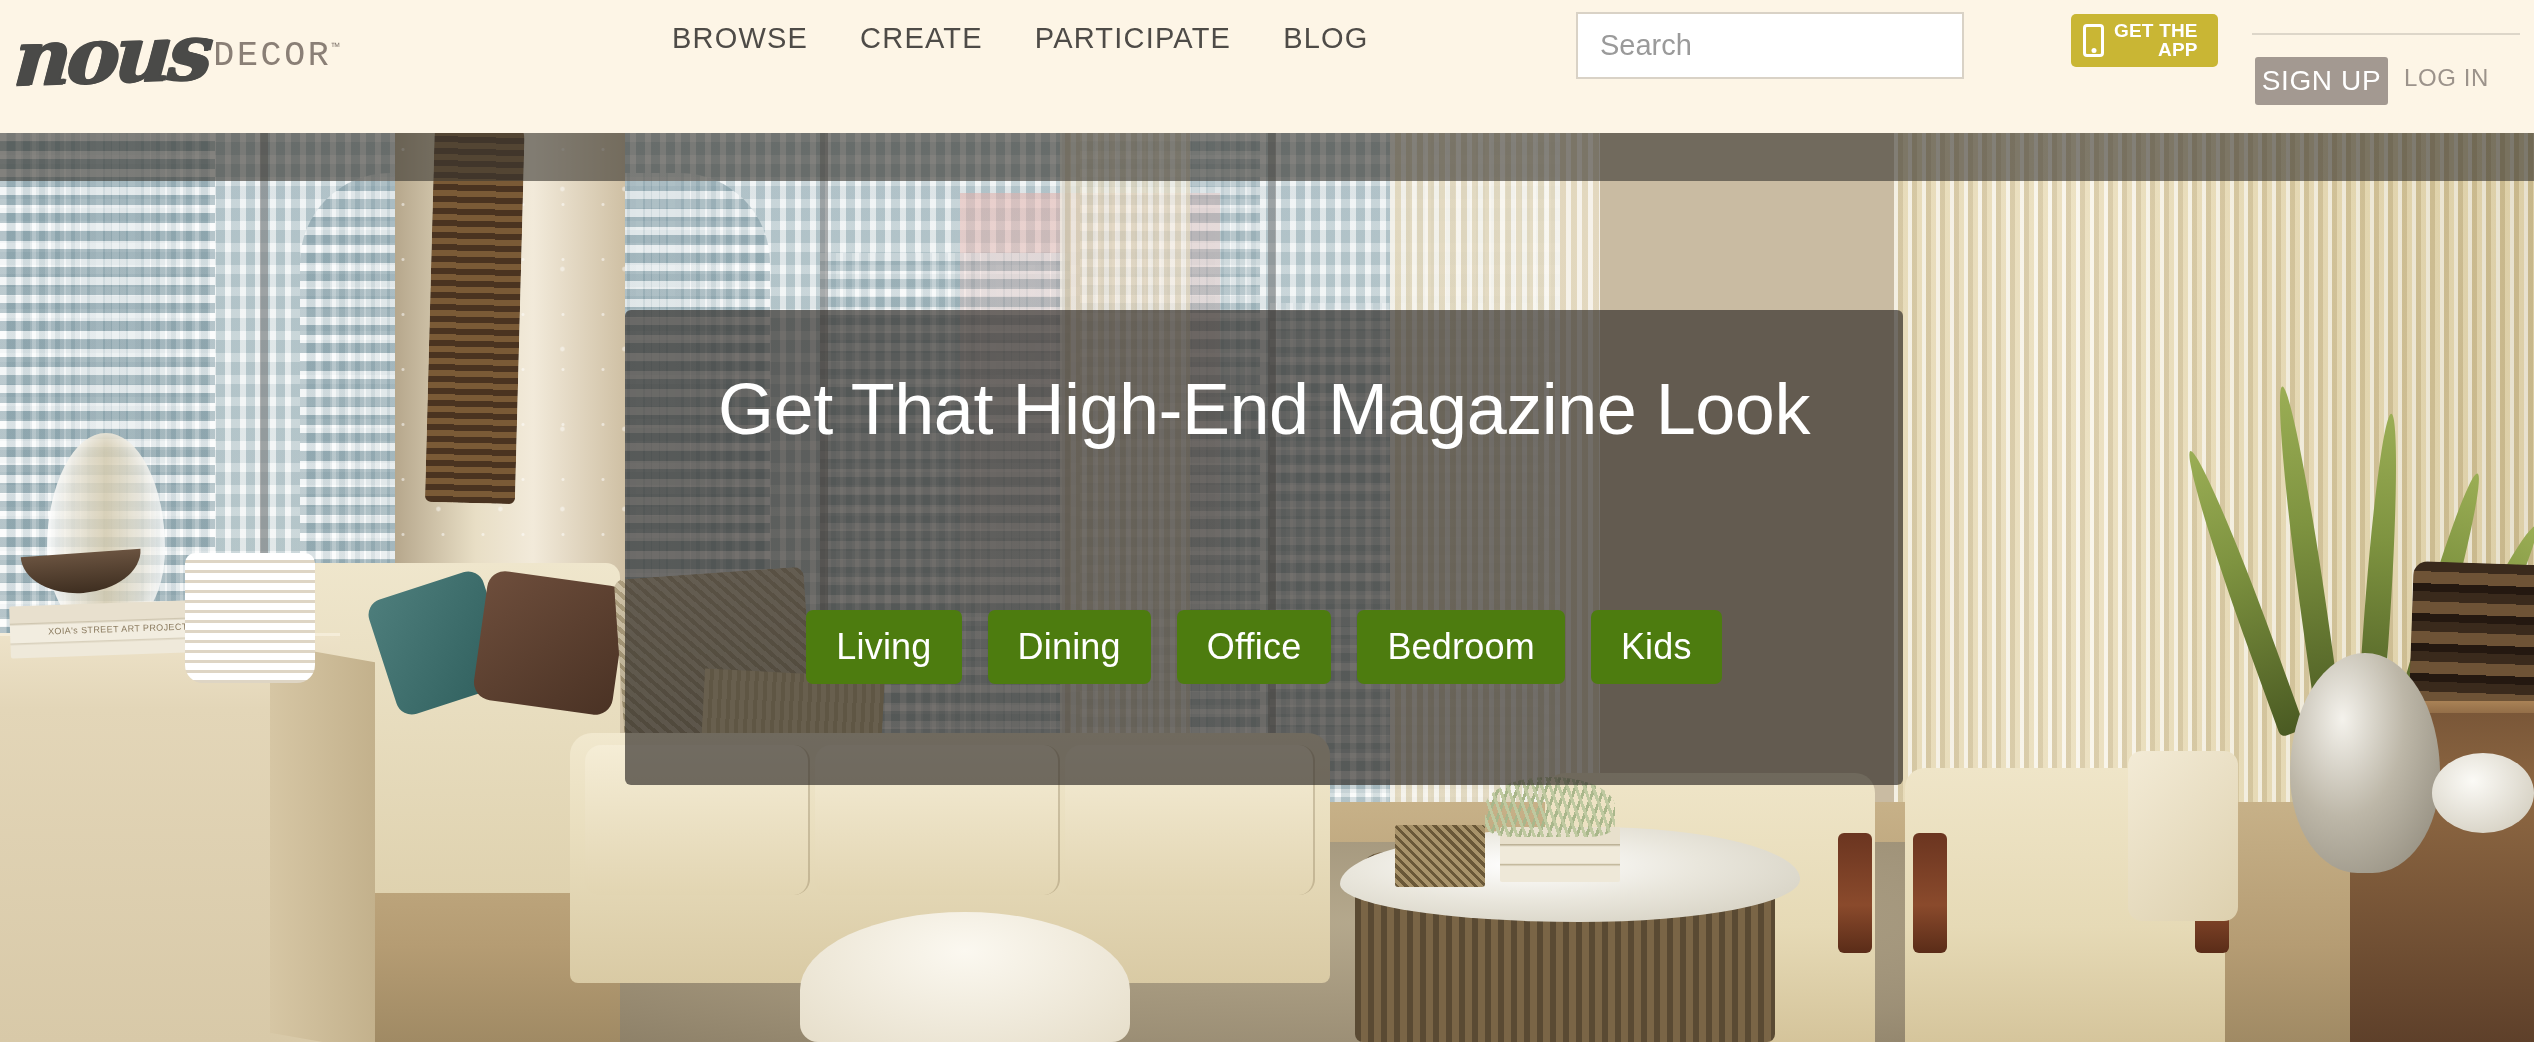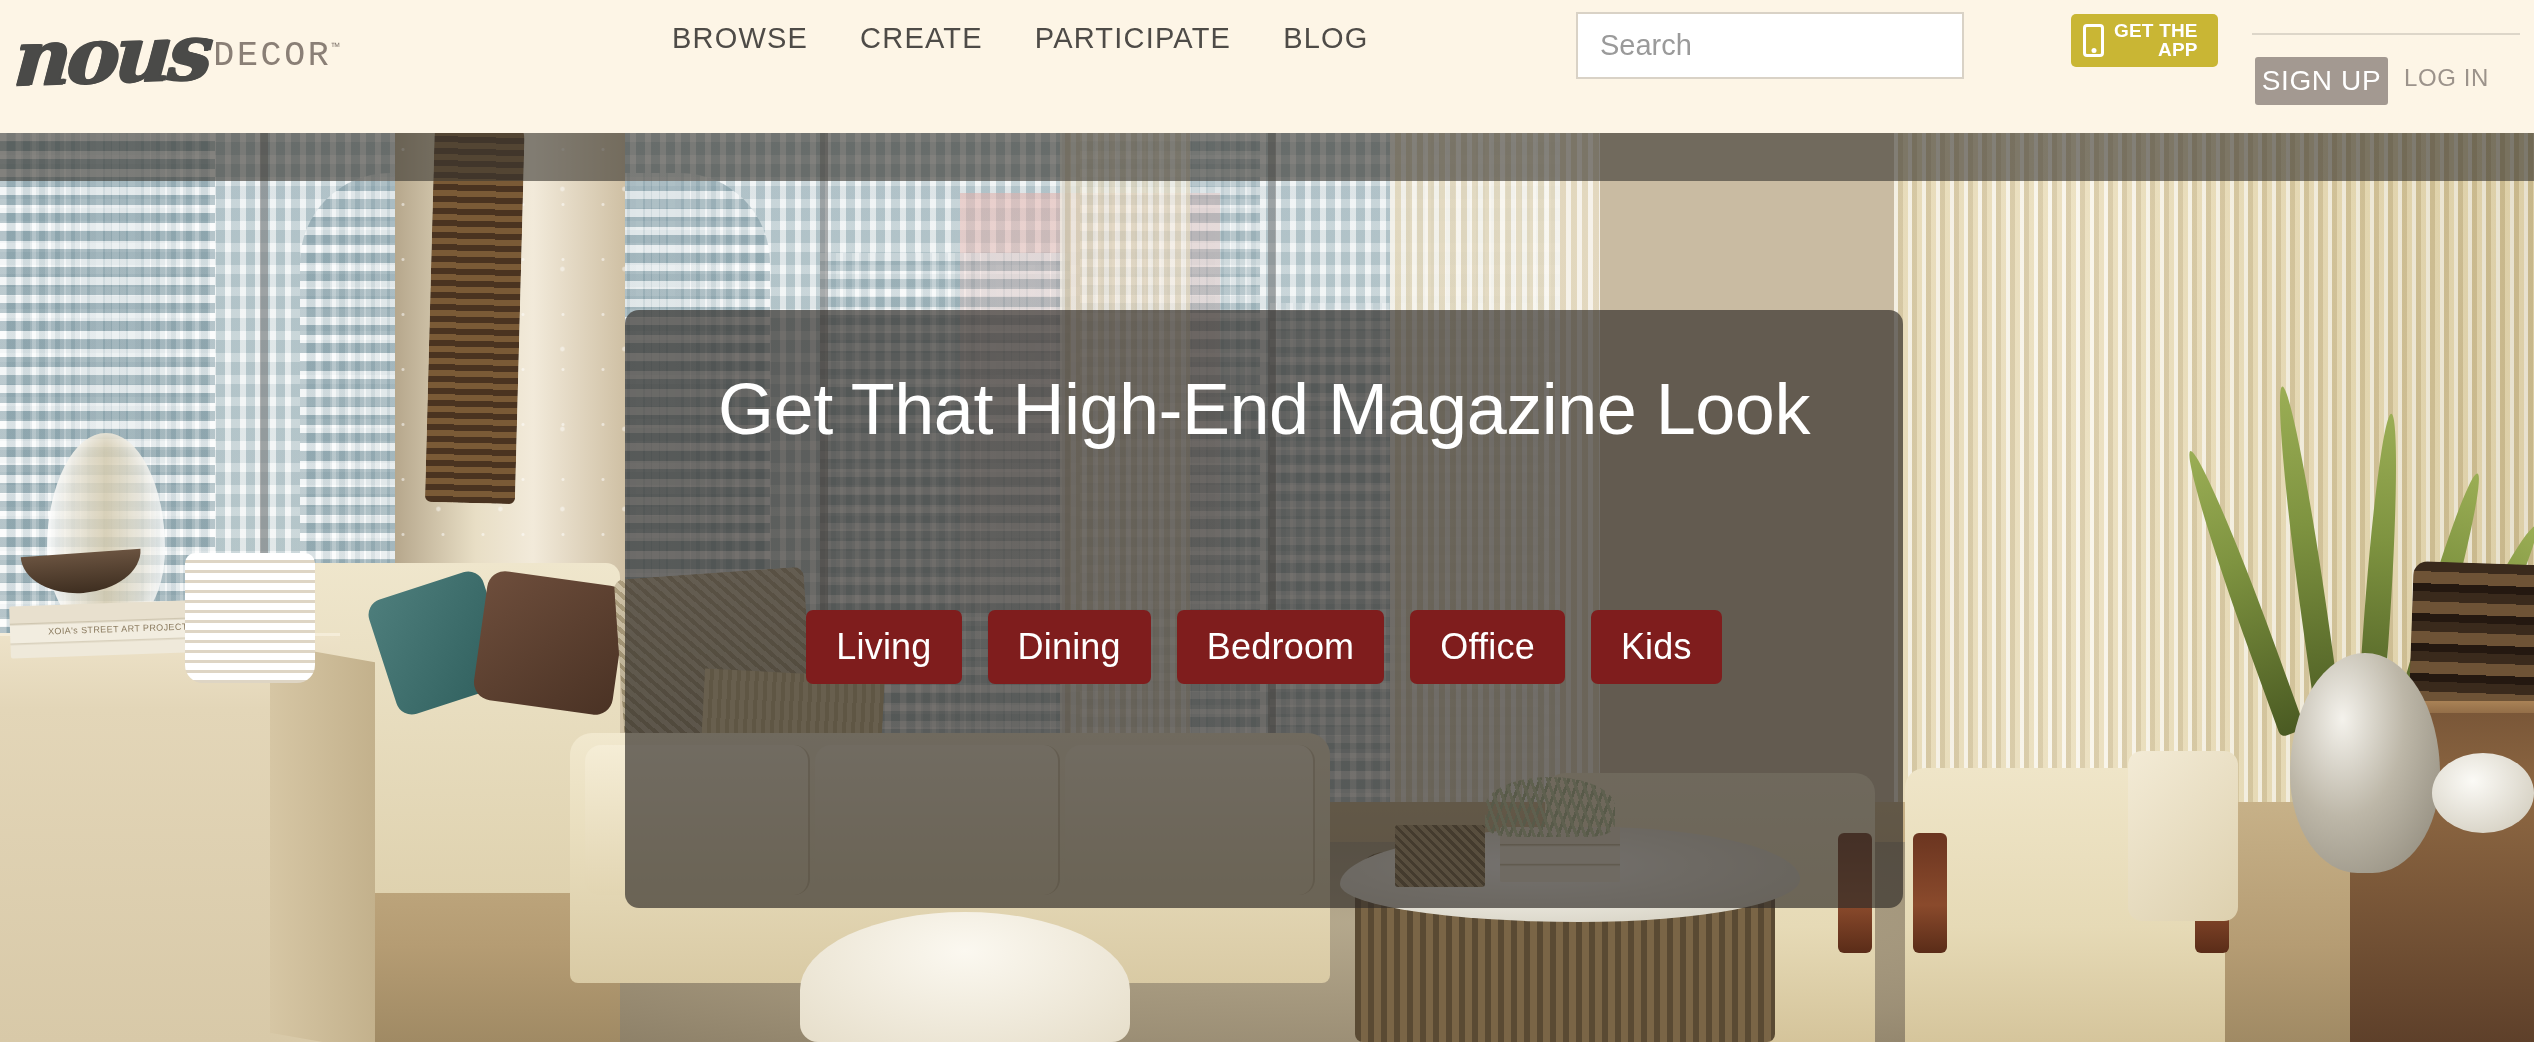"Get That High-End Magazine Look" .overlay-card { border-radius: 14px -> 6px; height: 598px -> 475px }
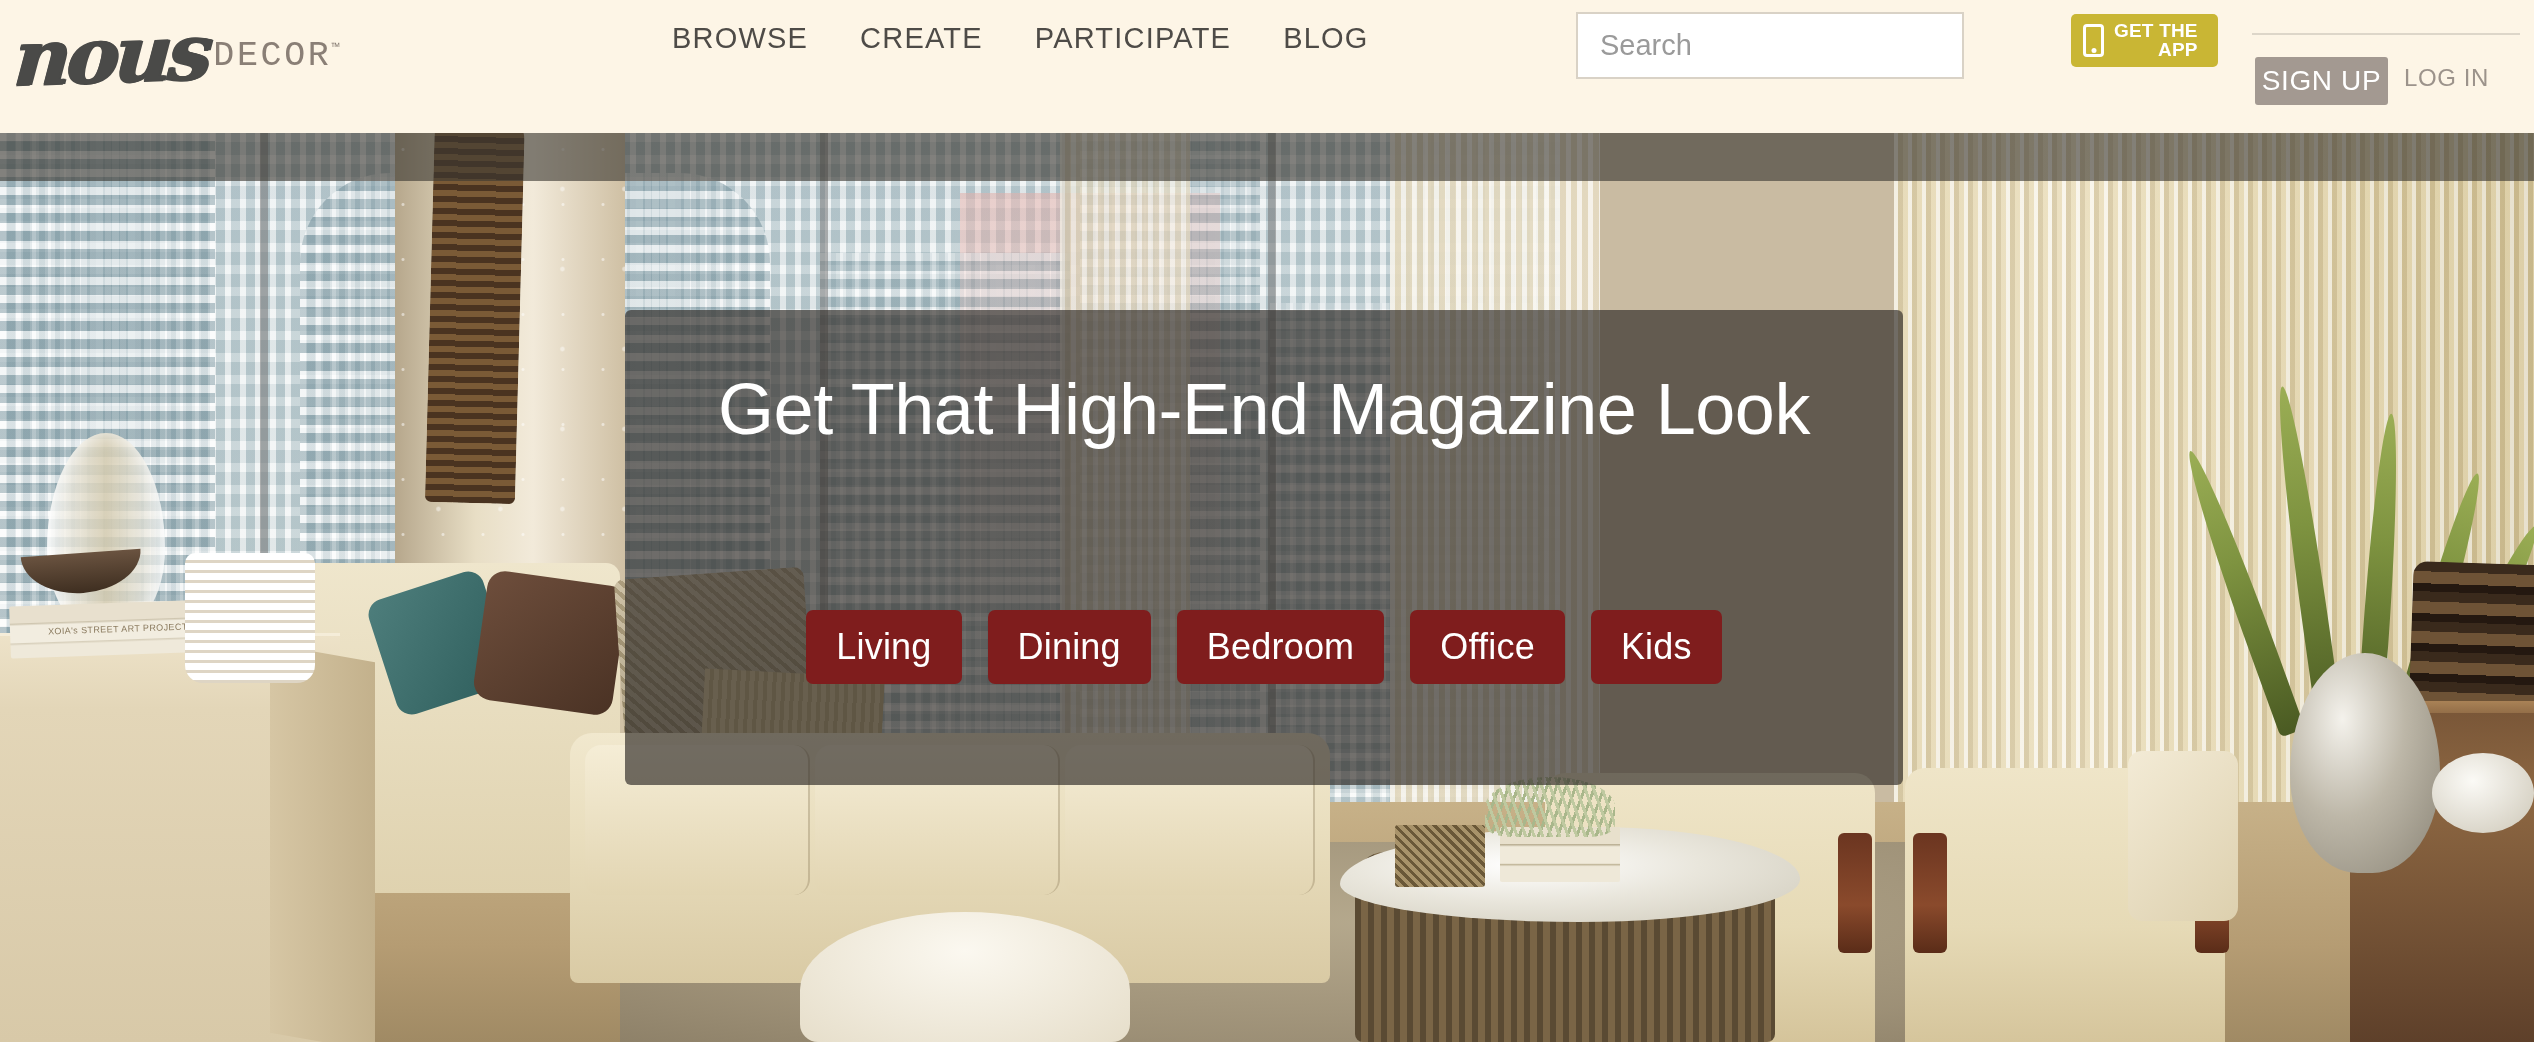"Living" .cat-btn { background: #7f1d1d -> #4d7c0f }
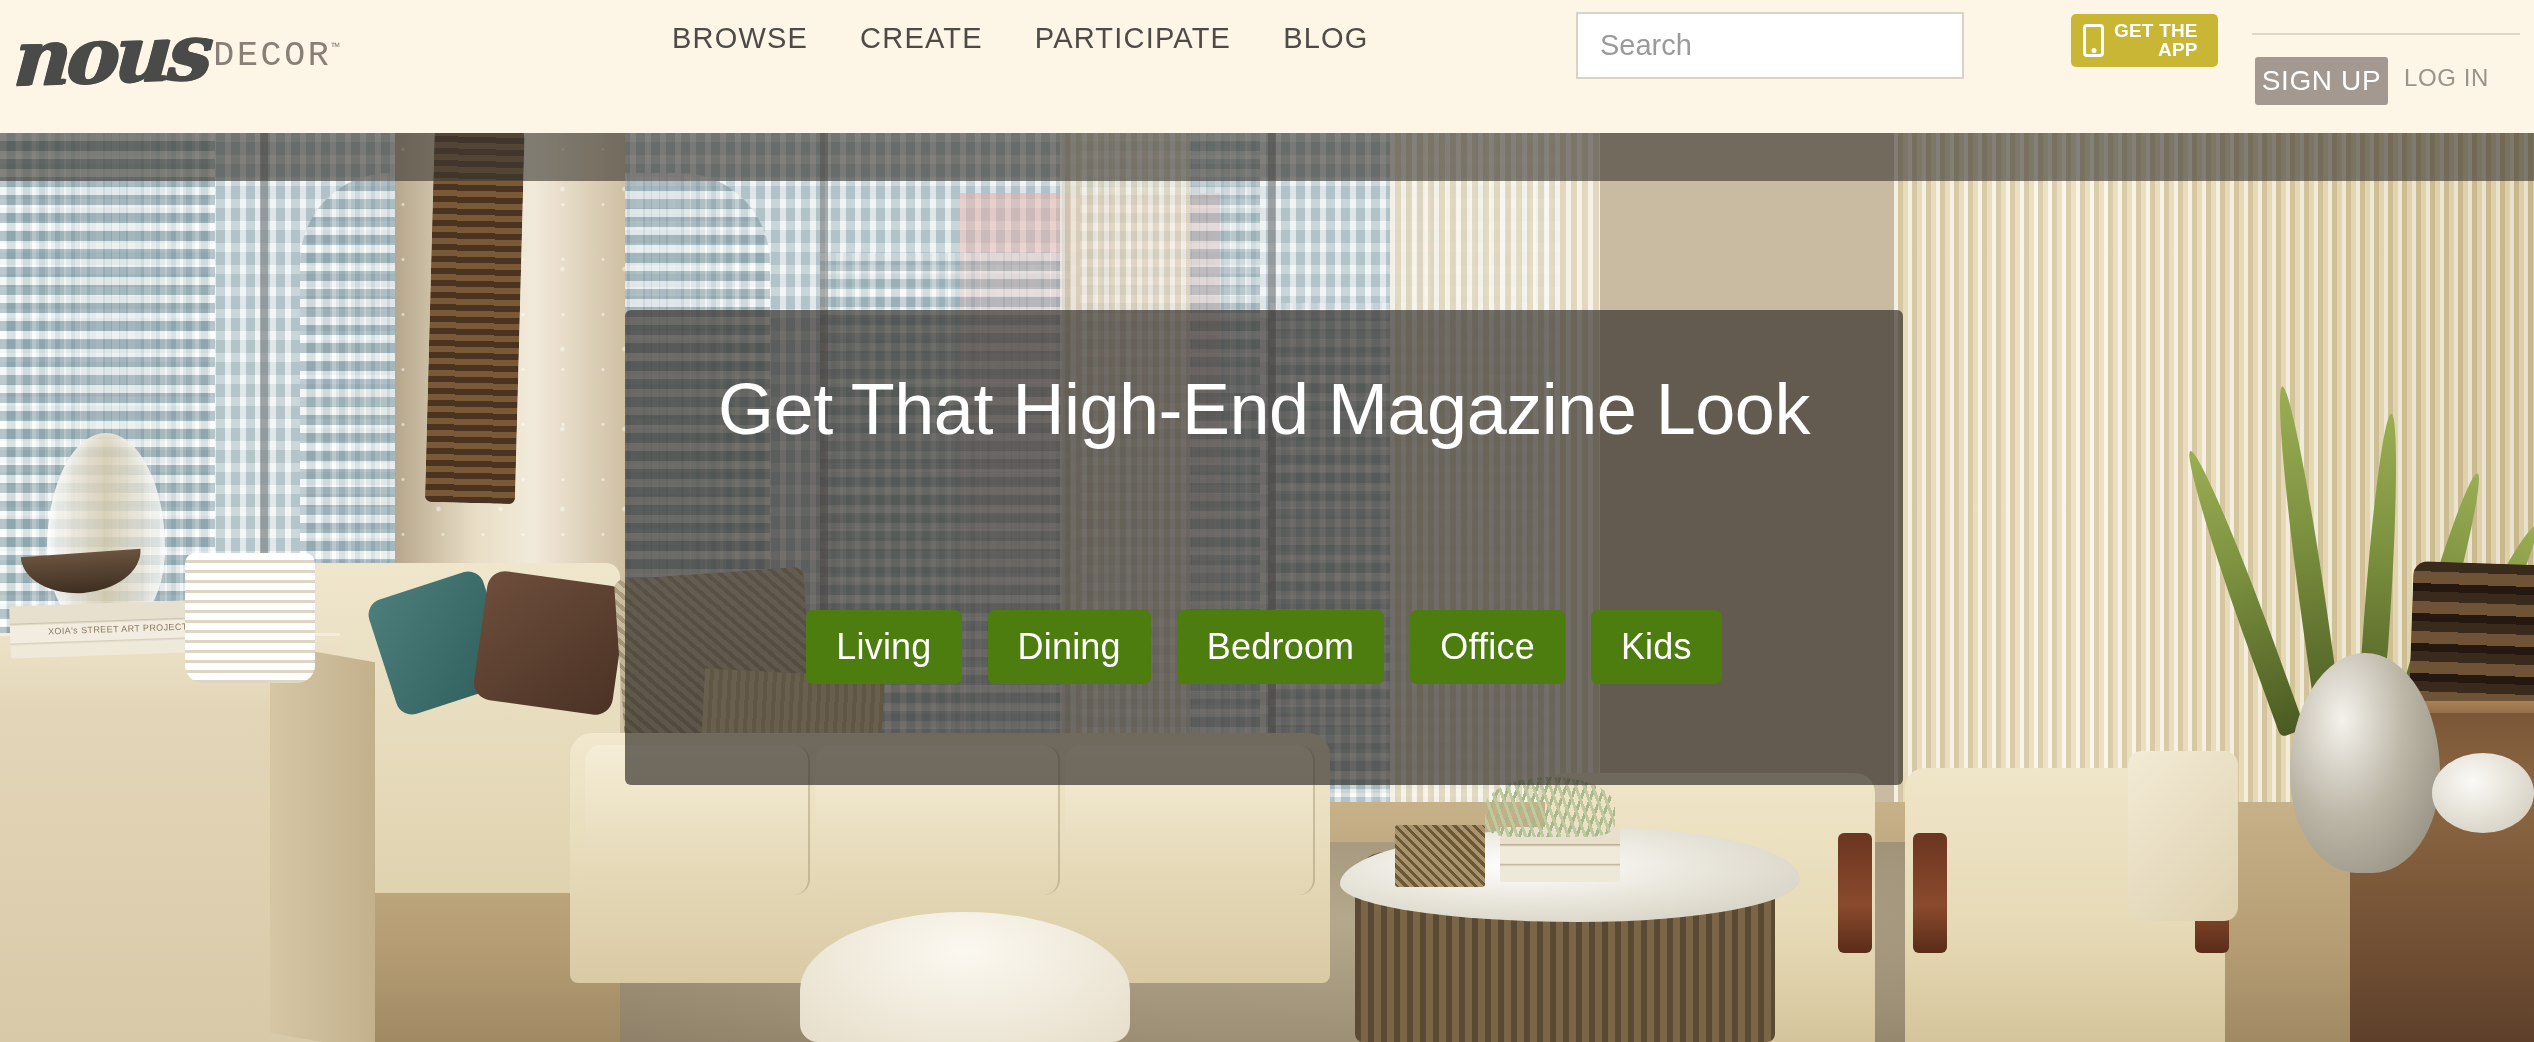"Bedroom" button.cat-btn { order: before "Office" -> after "Office" }
